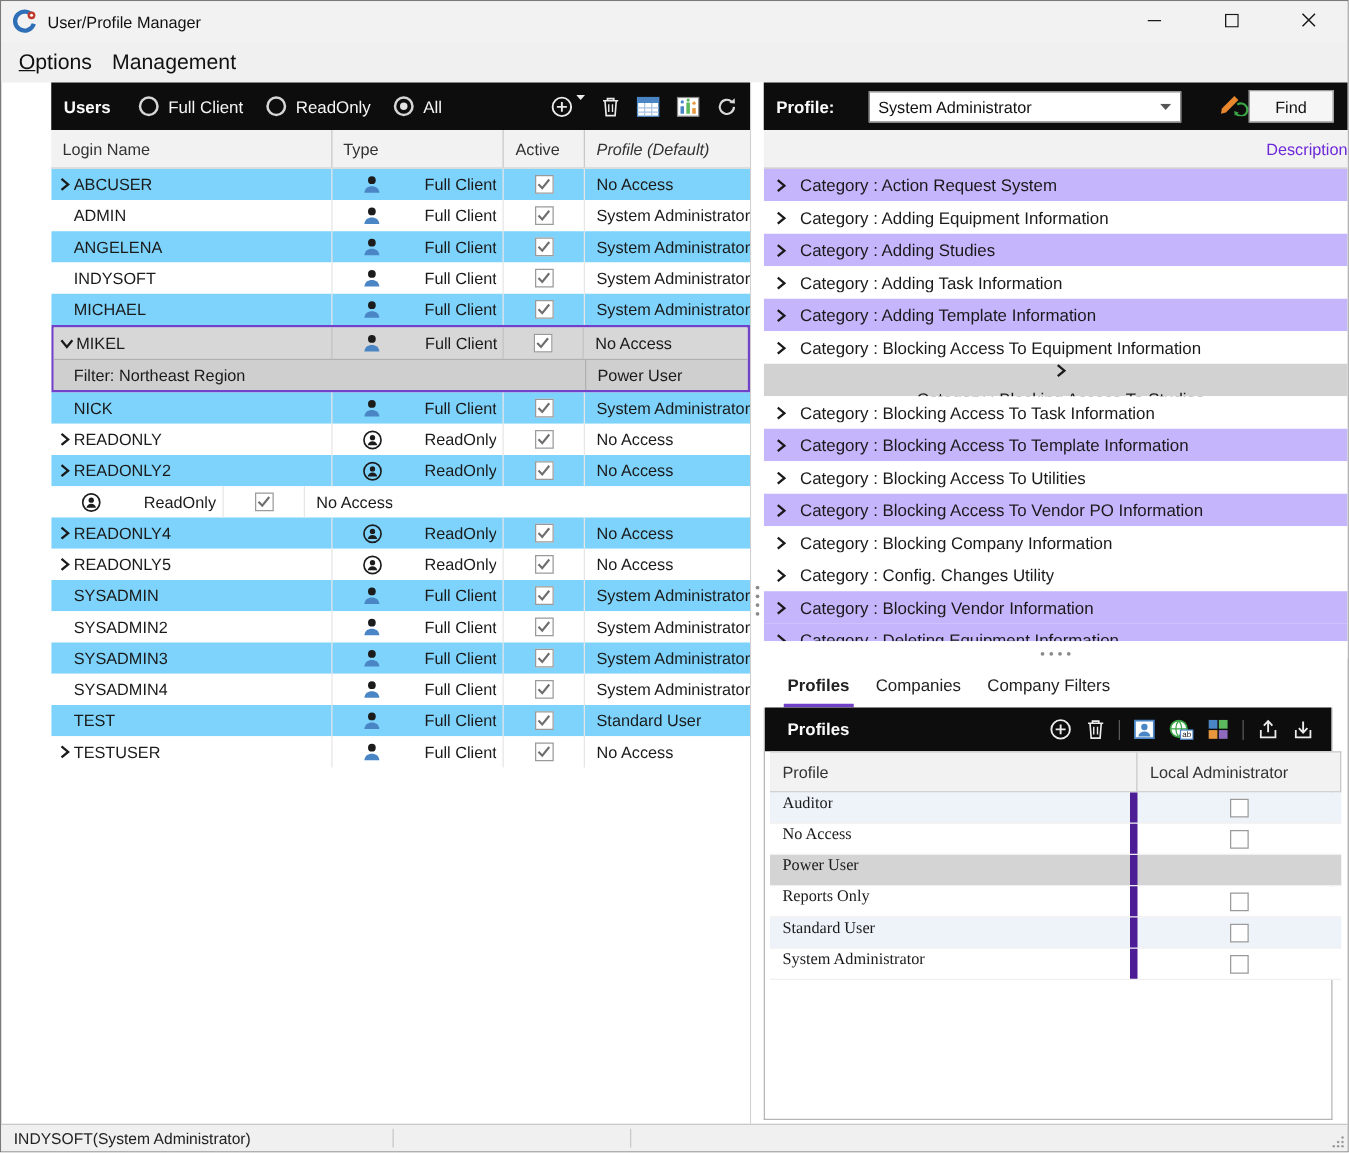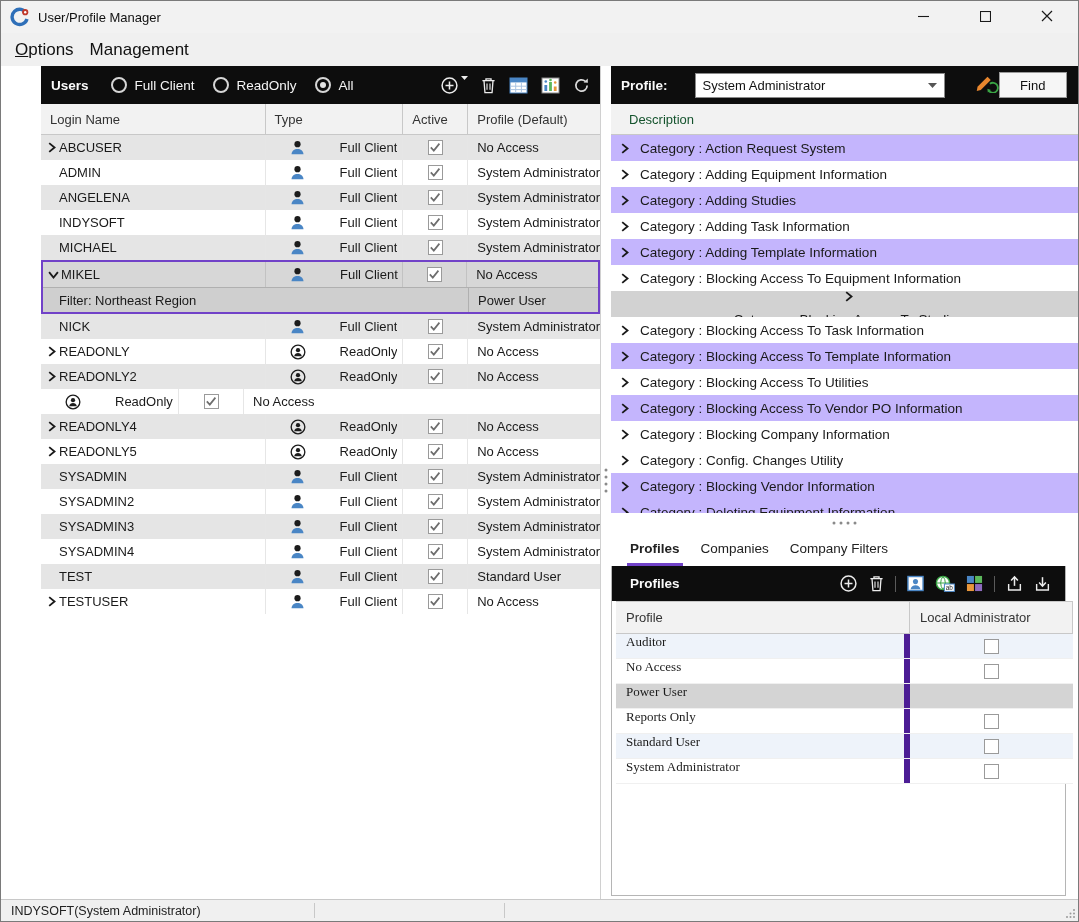"Profile (Default)" .w3 { font-style: none -> italic }
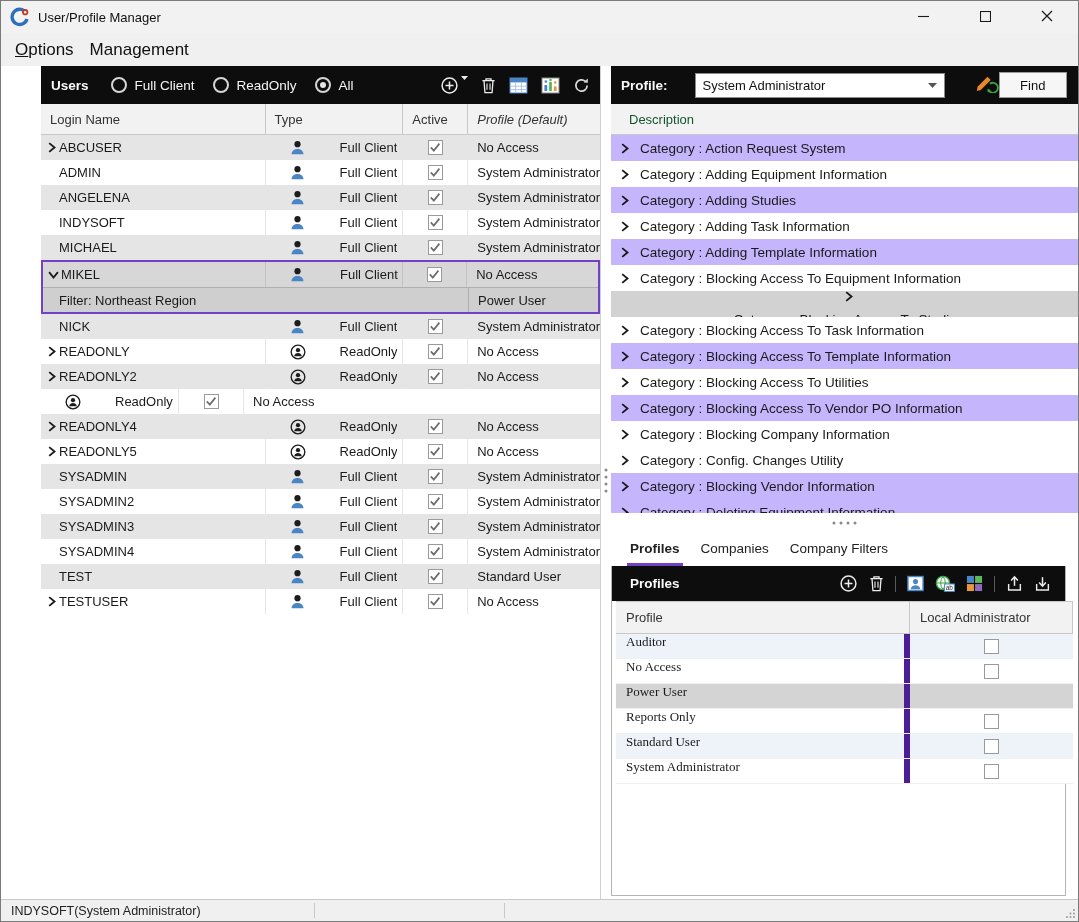"Description" .desc-header { color: #14532d -> #6d28d9; justify-content: none -> flex-end }
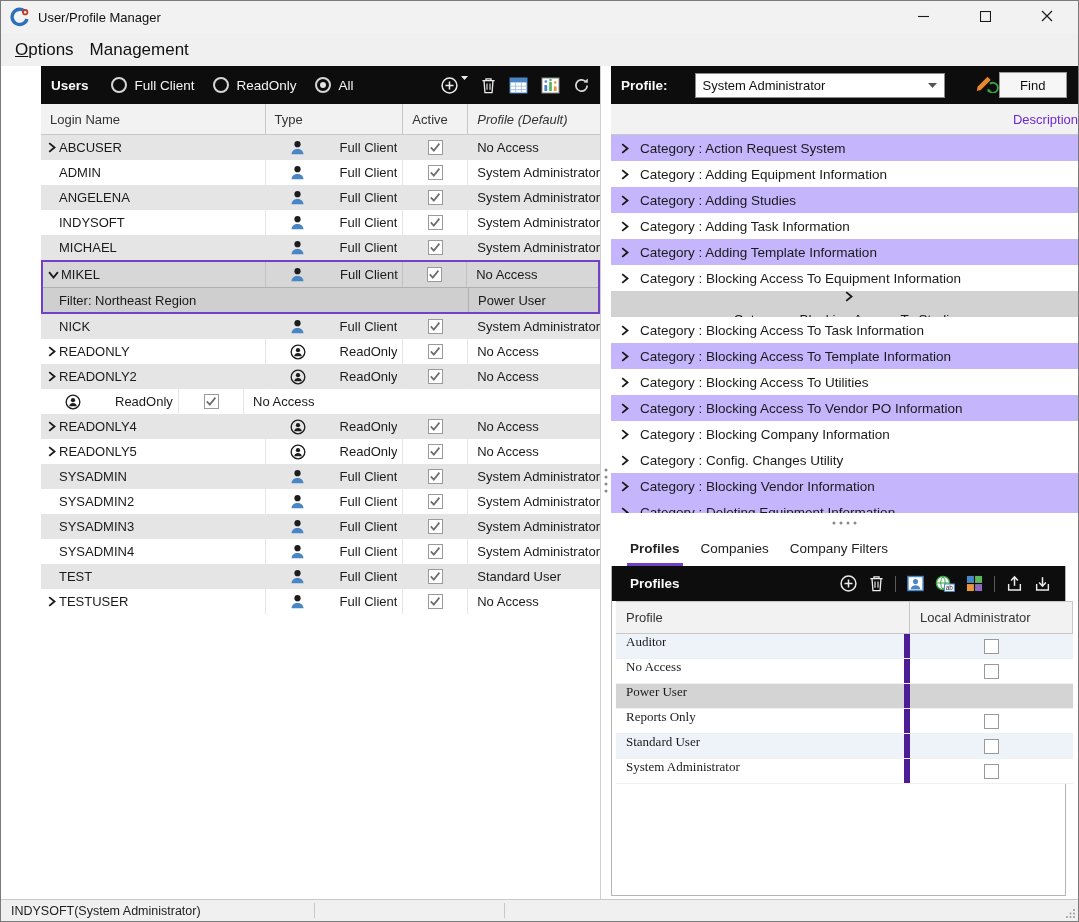"ABCUSER" .urow.alt { background: #e5e5e5 -> #7dd3fc }
